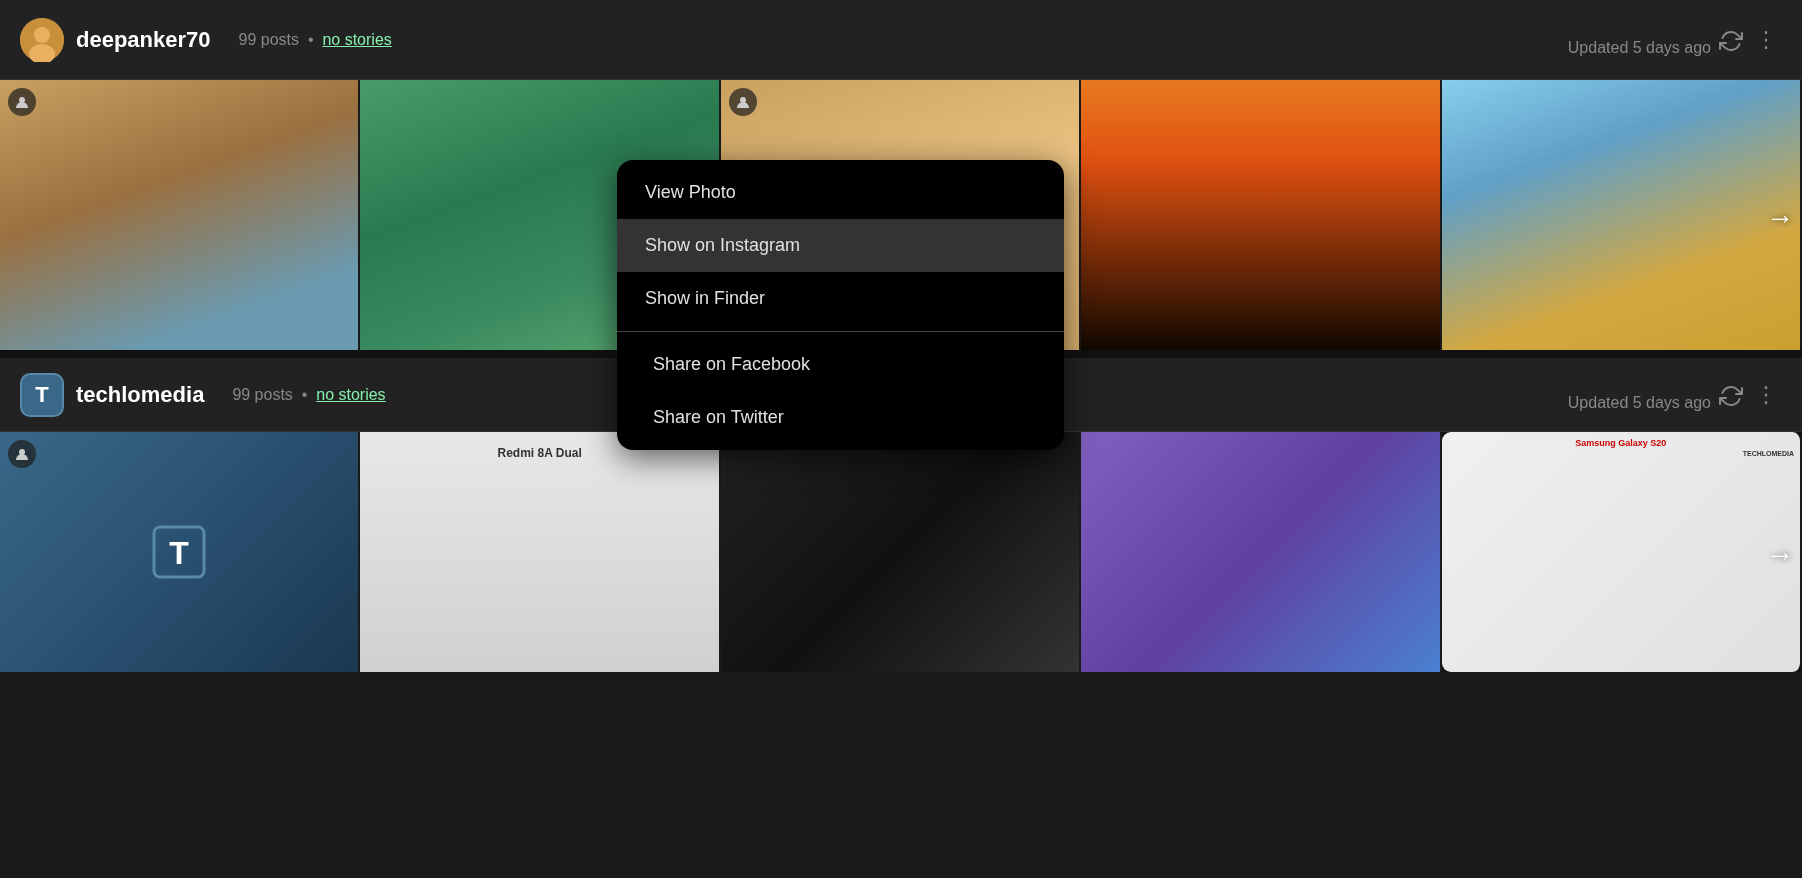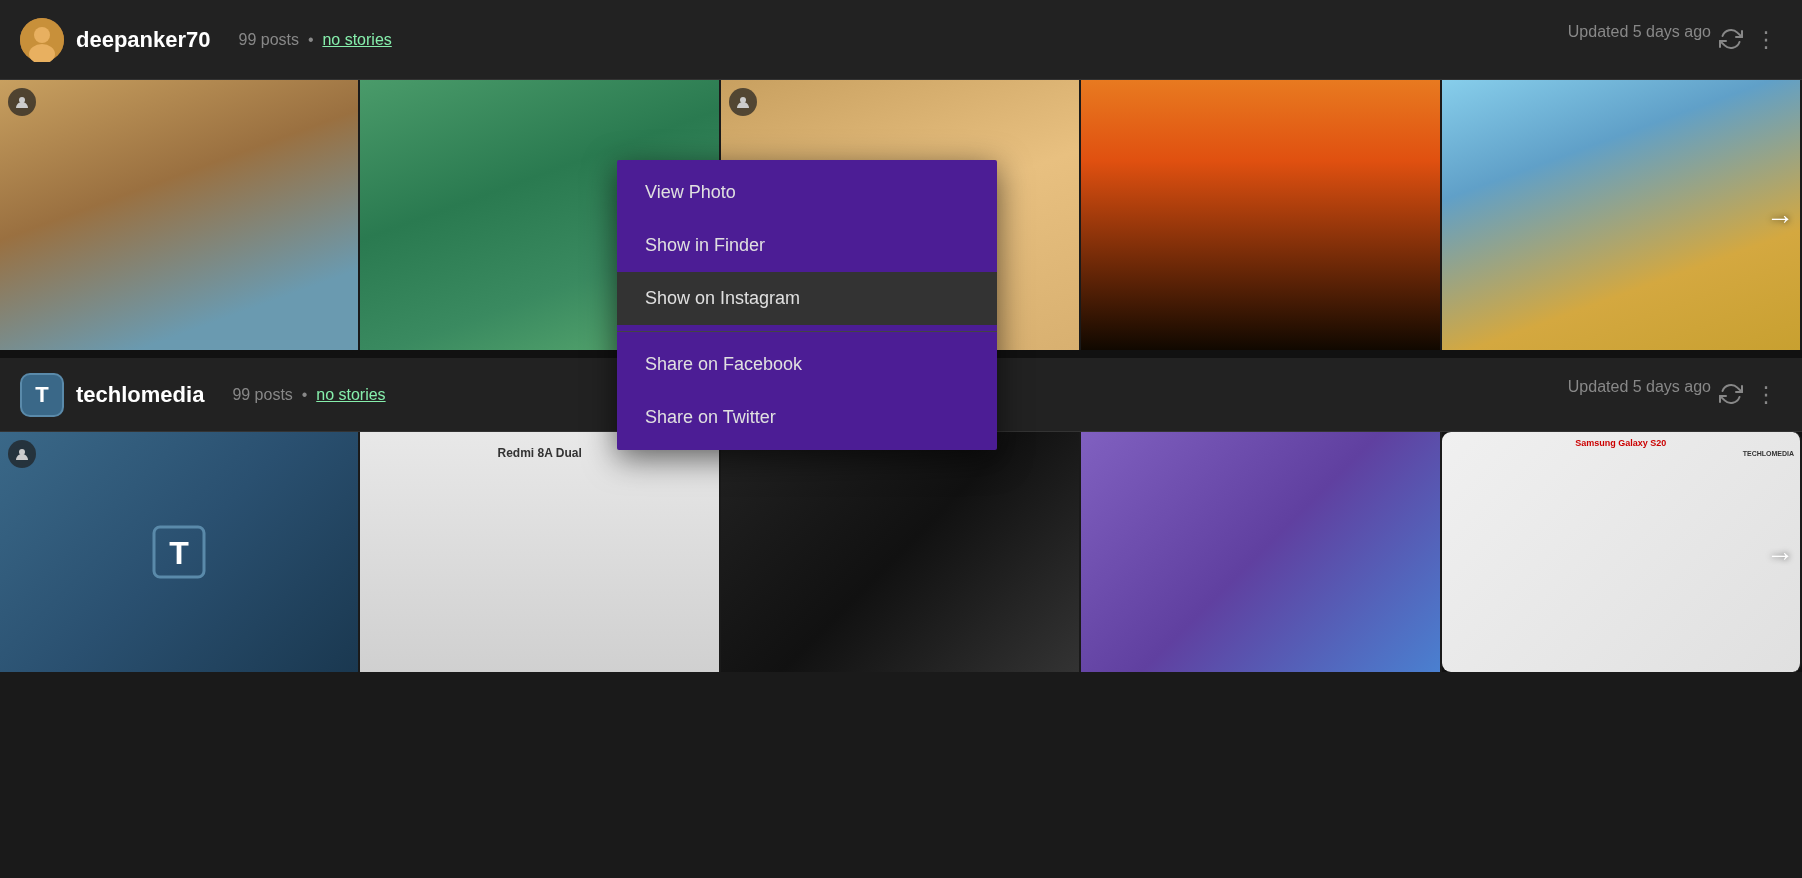"Updated 5 days ago" .account-right { align-items: flex-start -> flex-end }
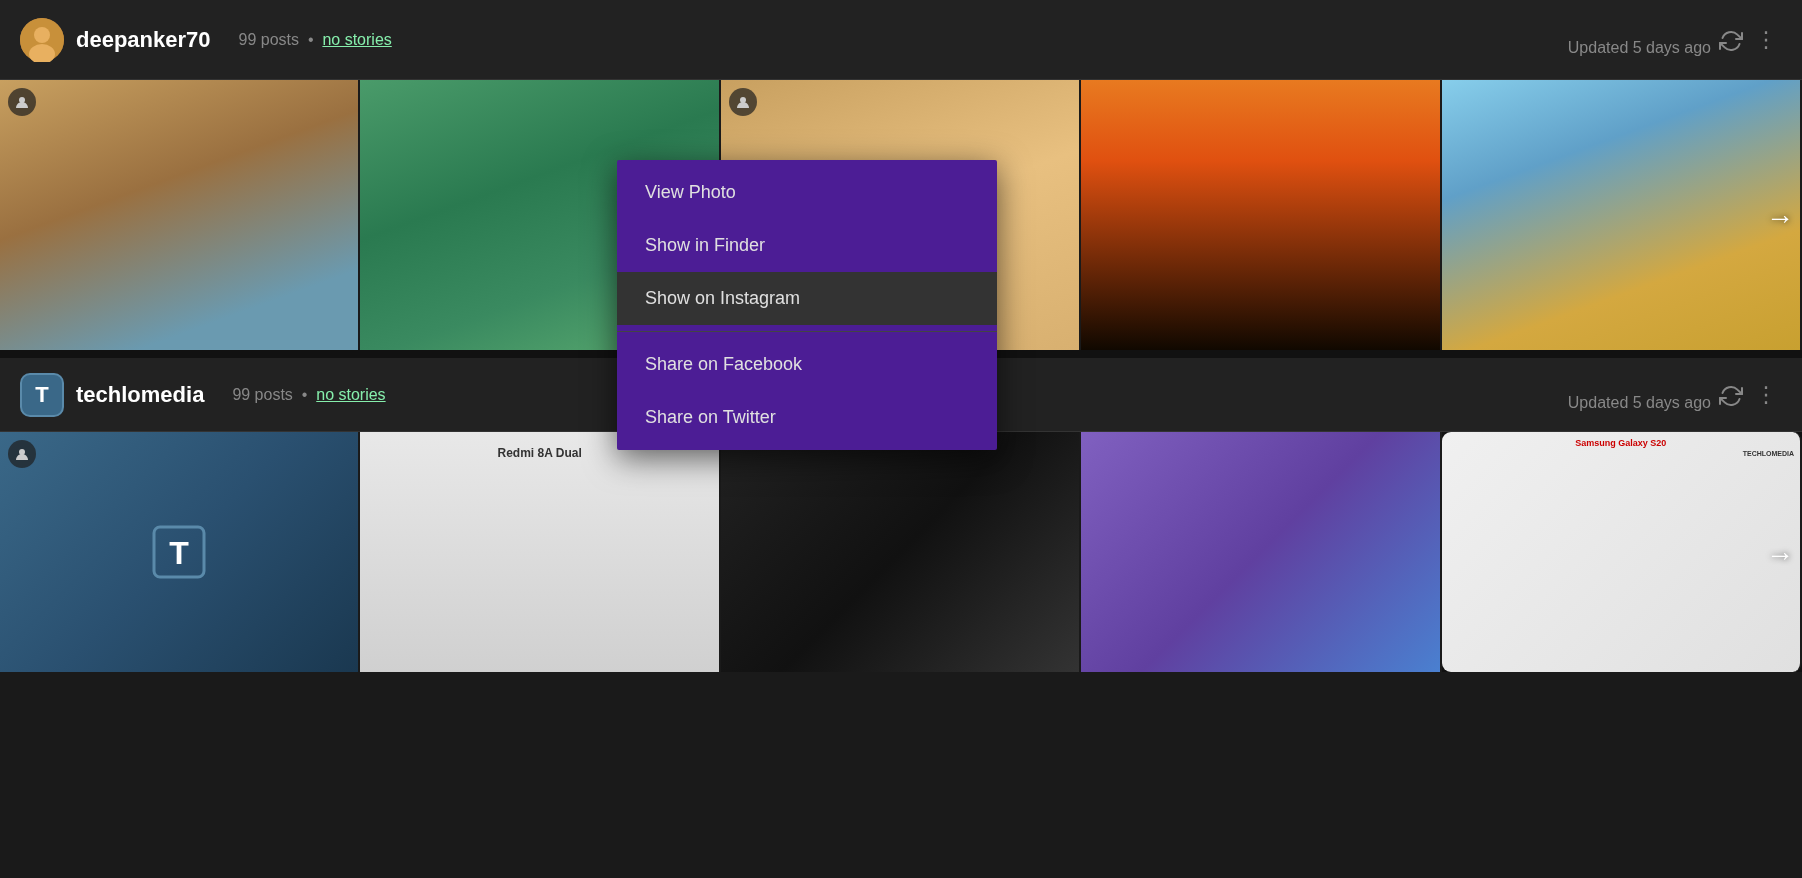"View Photo" .context-menu { background: #4c1d95 -> #000000; border-radius: 2px -> 16px; width: 380px -> 447px }
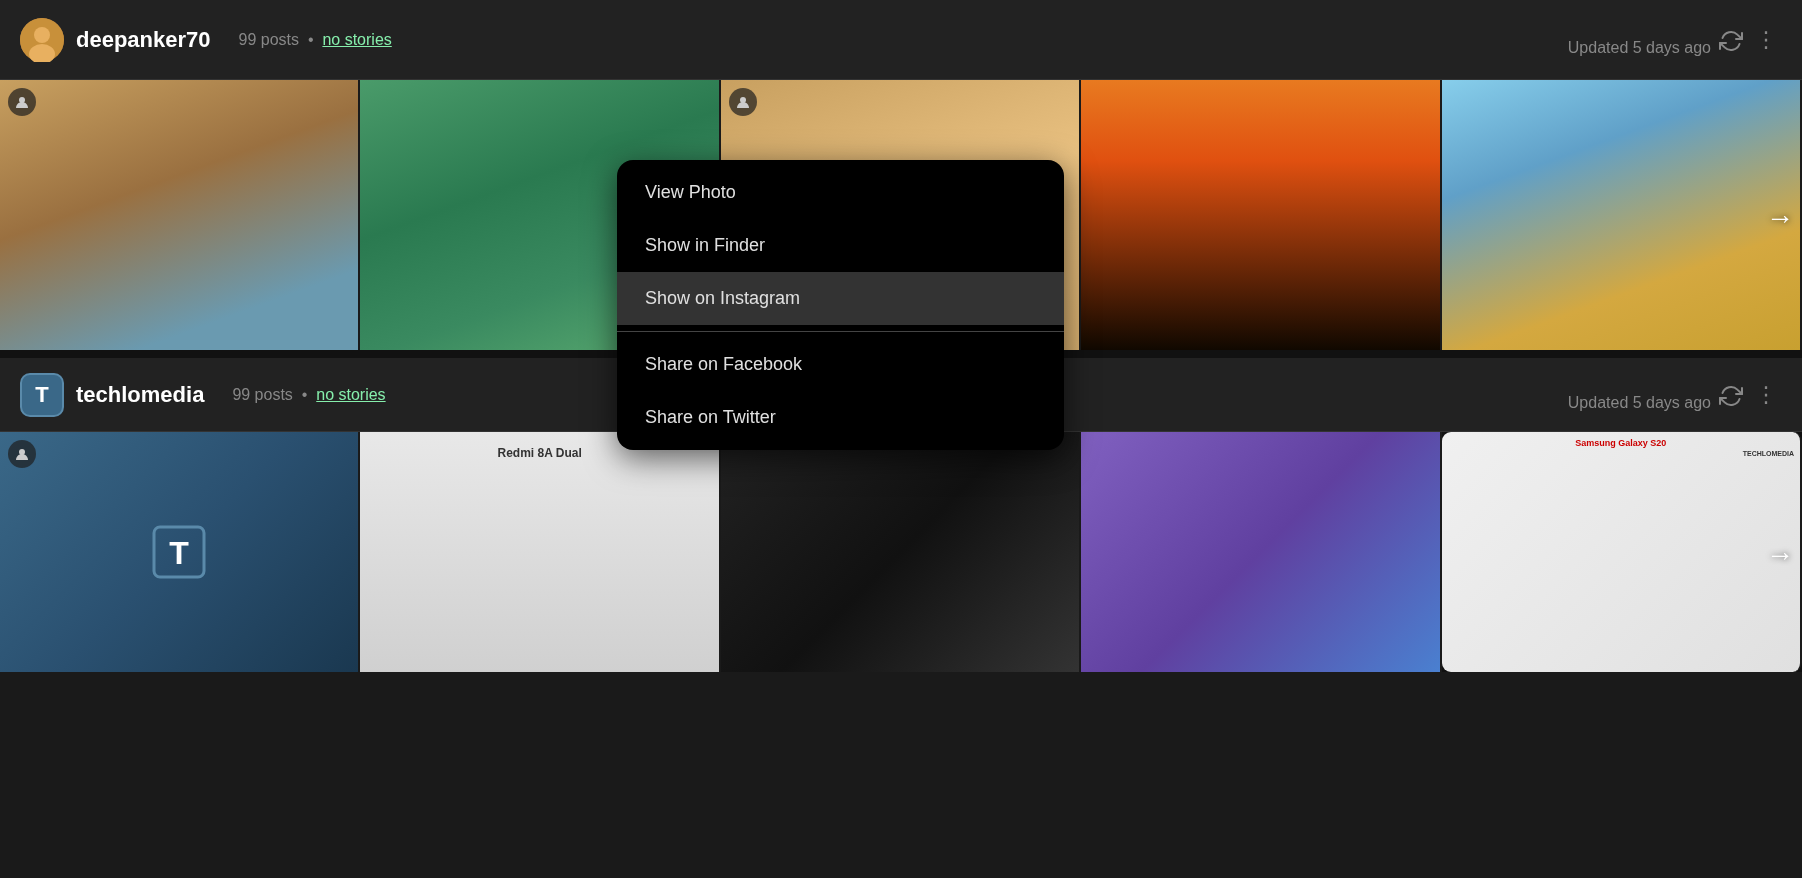"Show in Finder" div.menu-item { order: before "Show on Instagram" -> after "Show on Instagram" }
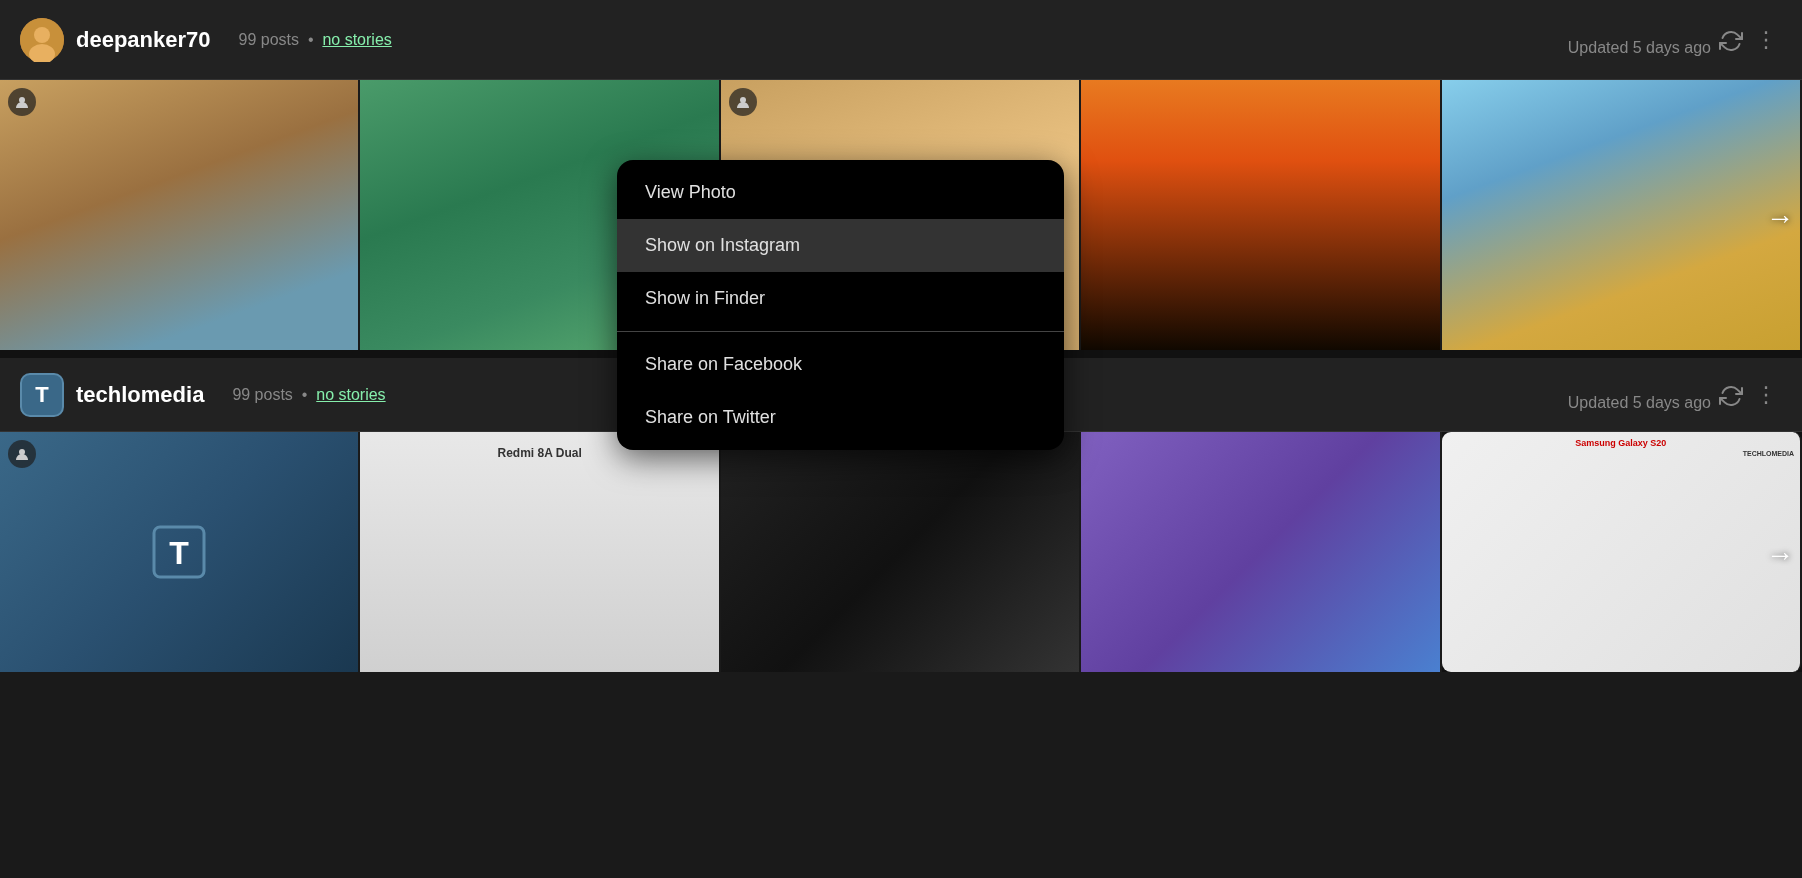"Share on Facebook" .menu-section-share { padding: 6px 0 -> 6px 8px }
